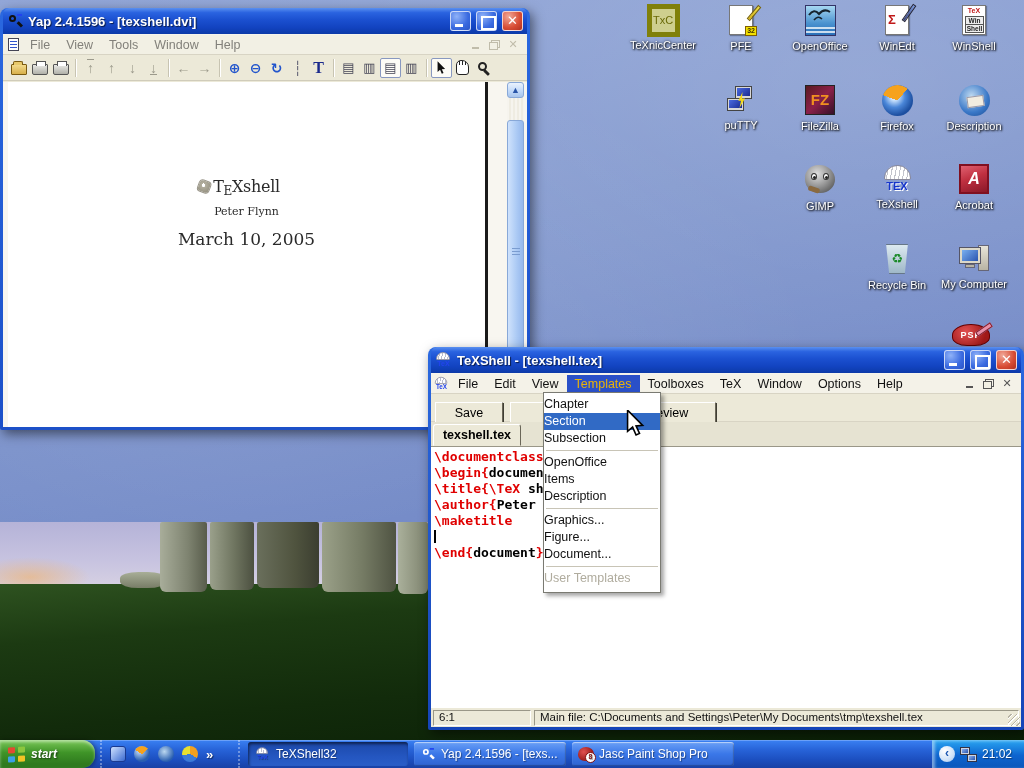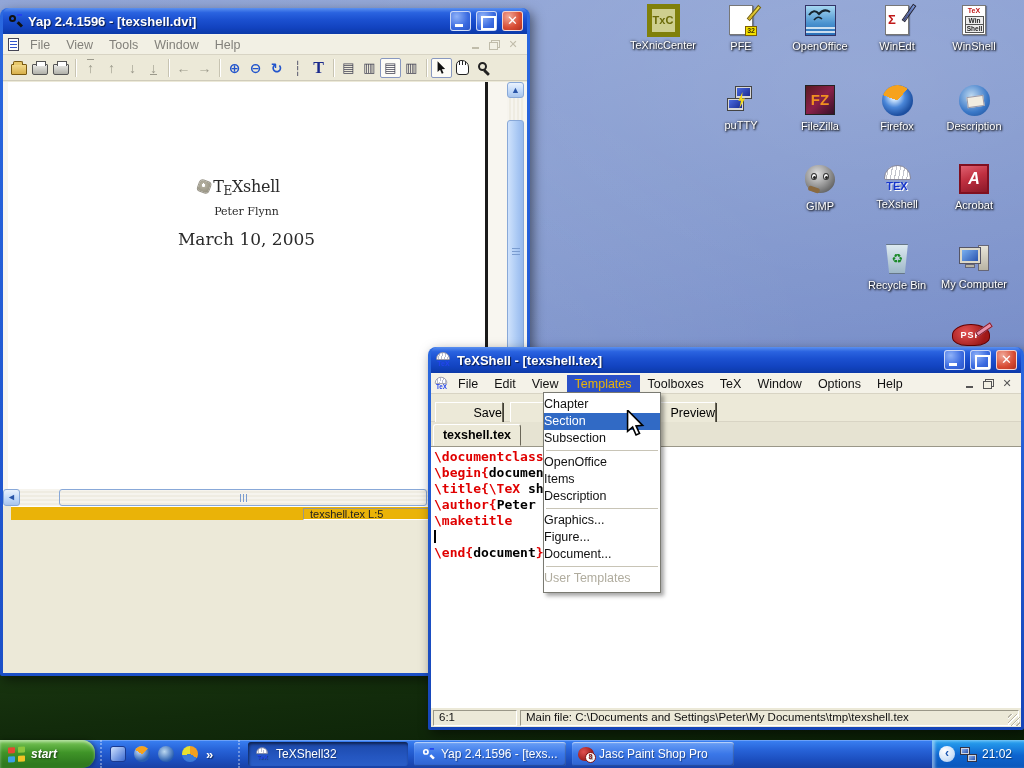"Yap 2.4.1596 - [texshell.dvi]" #yap-win { height: 668px -> 422px }
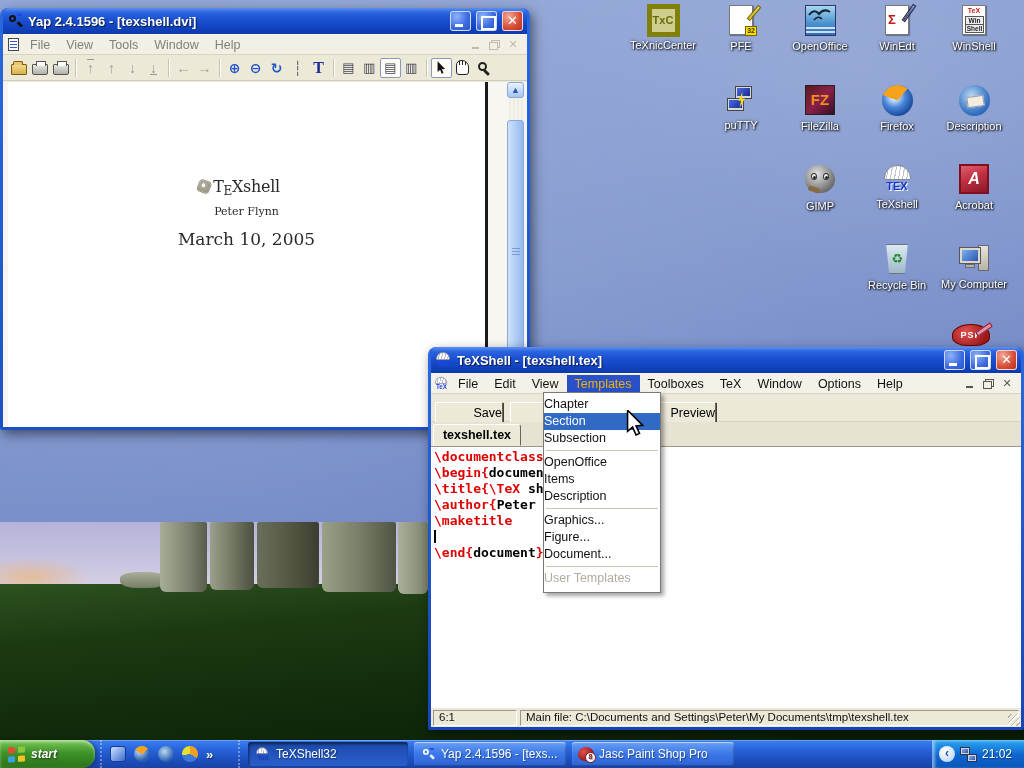"TxC" .ic-txc { font-weight: bold -> normal }
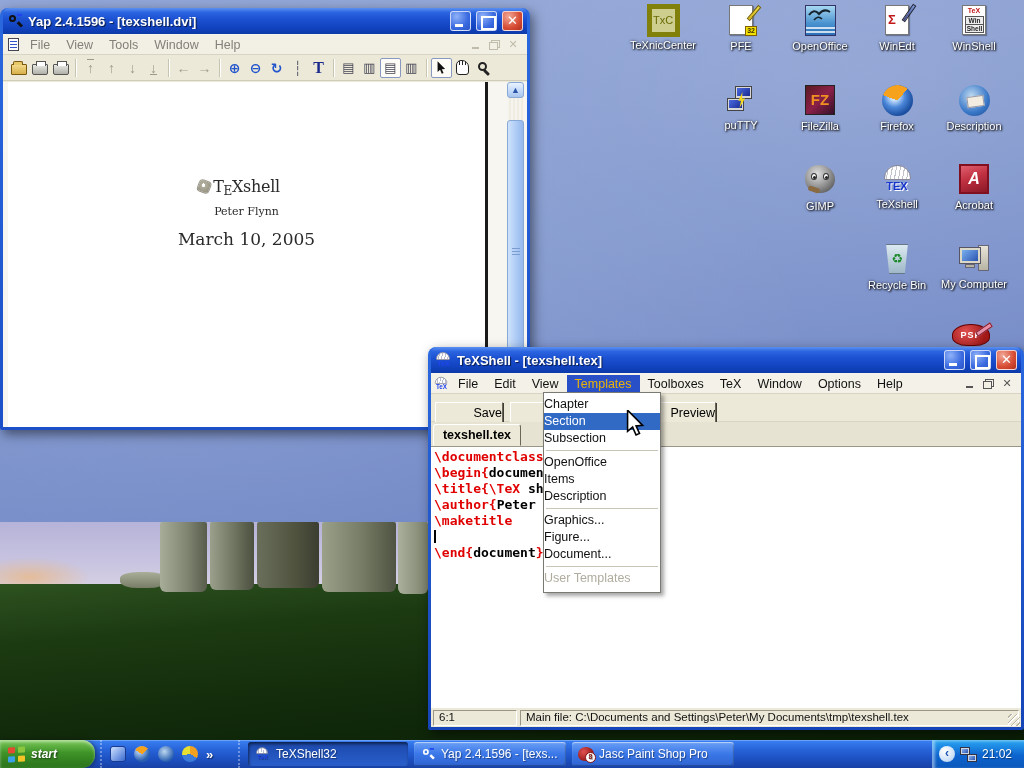"Save" .tsbtn { text-align: right -> center }
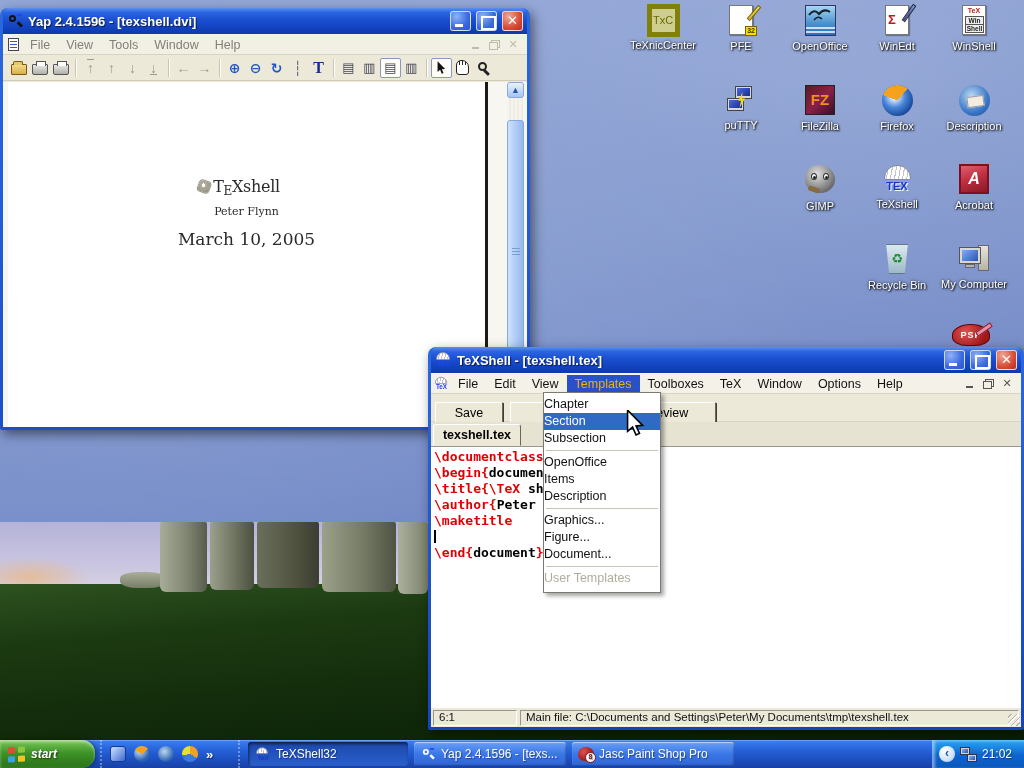"6:1" #ts-status .p1 { width: 84px -> 98px }
